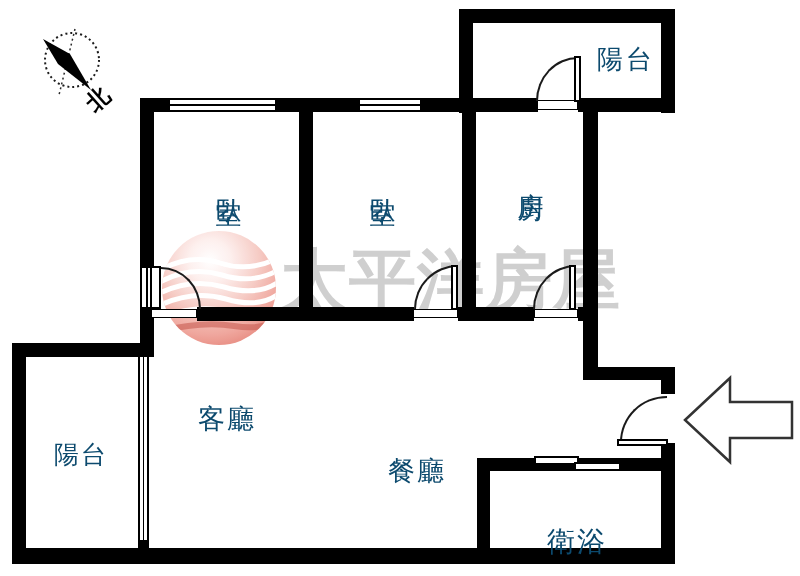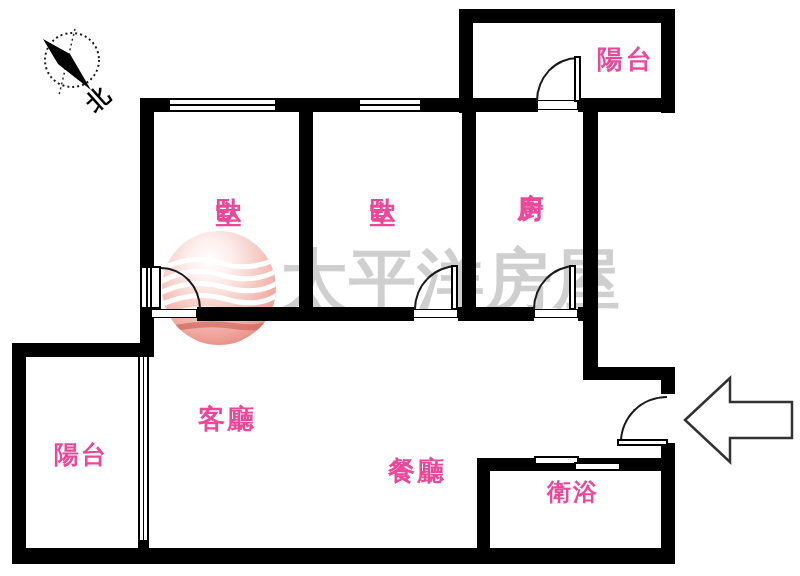"陽台" .lbl { color: #ec4899 -> #0c4a6e; font-weight: bold -> normal }
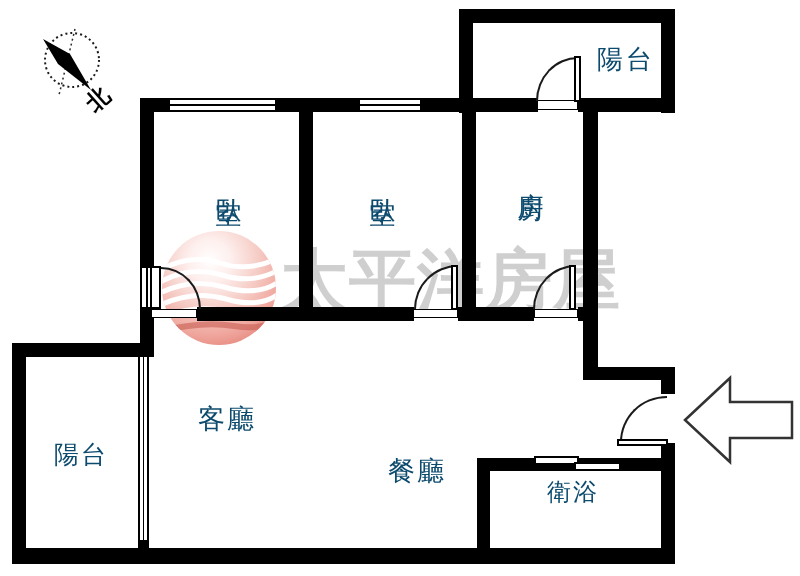"衛浴" div.lbl { font-size: 24px -> 28px; top: 480px -> 528px }
